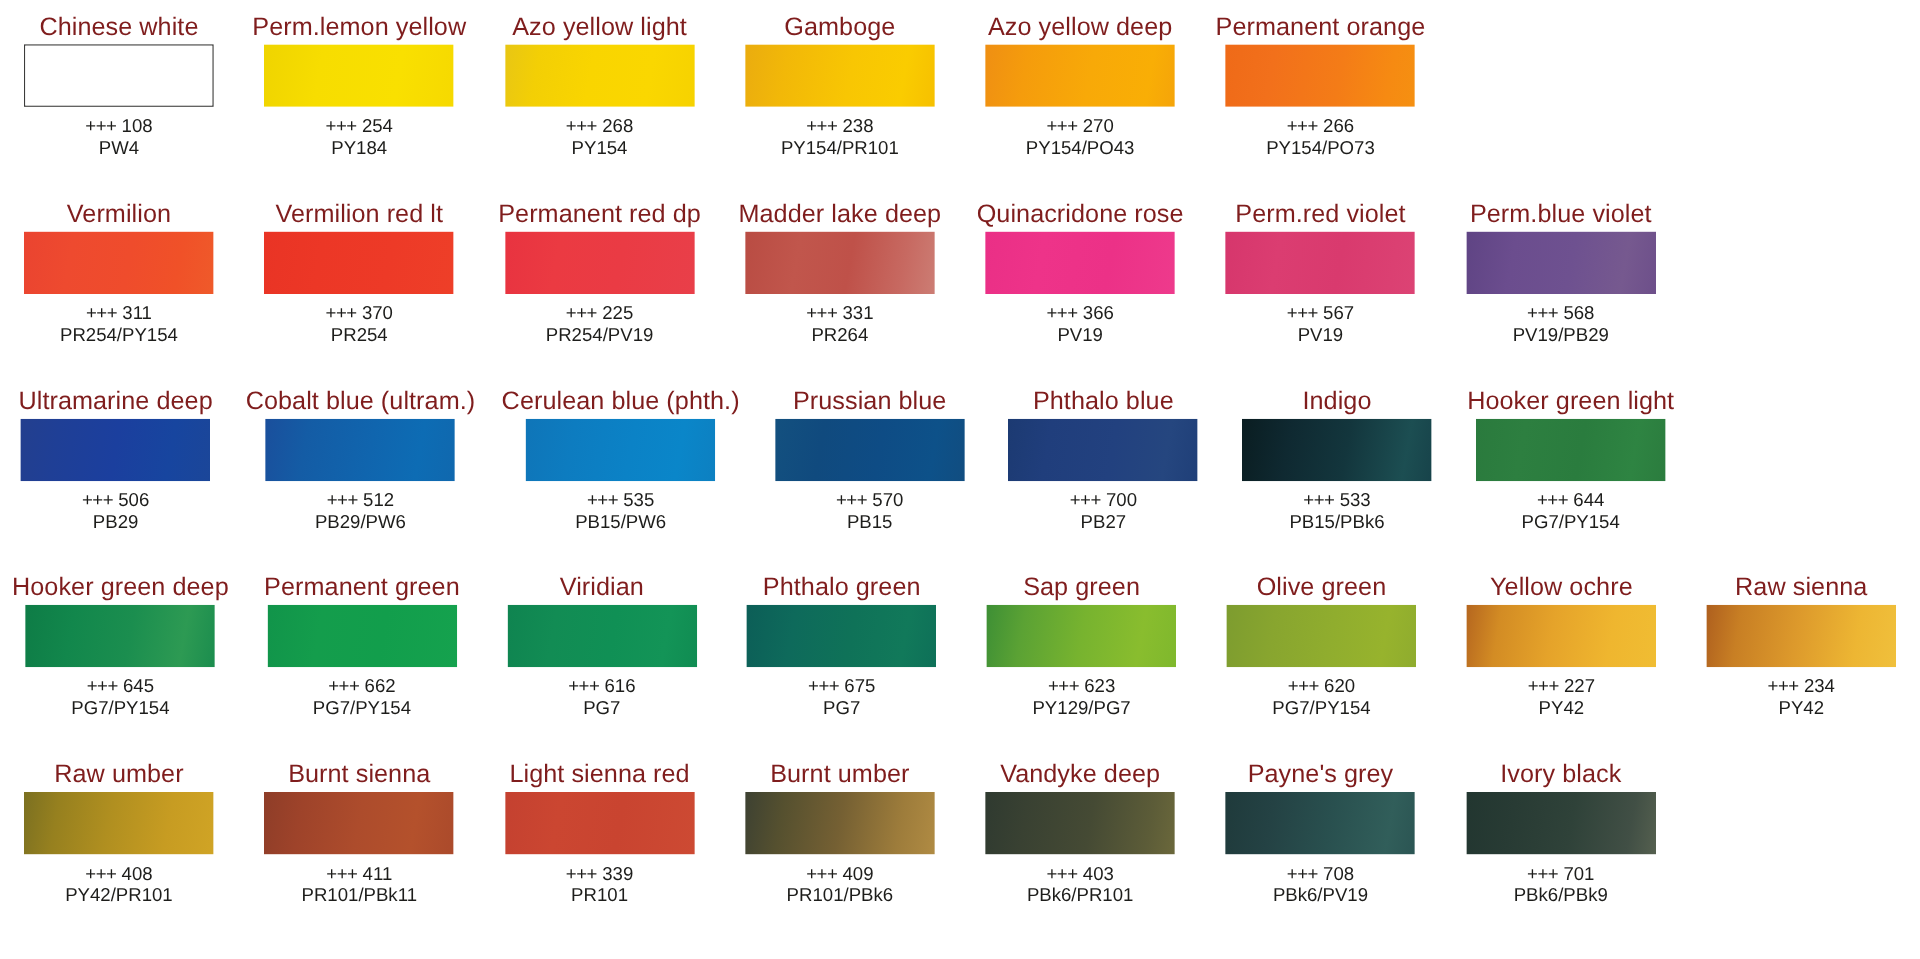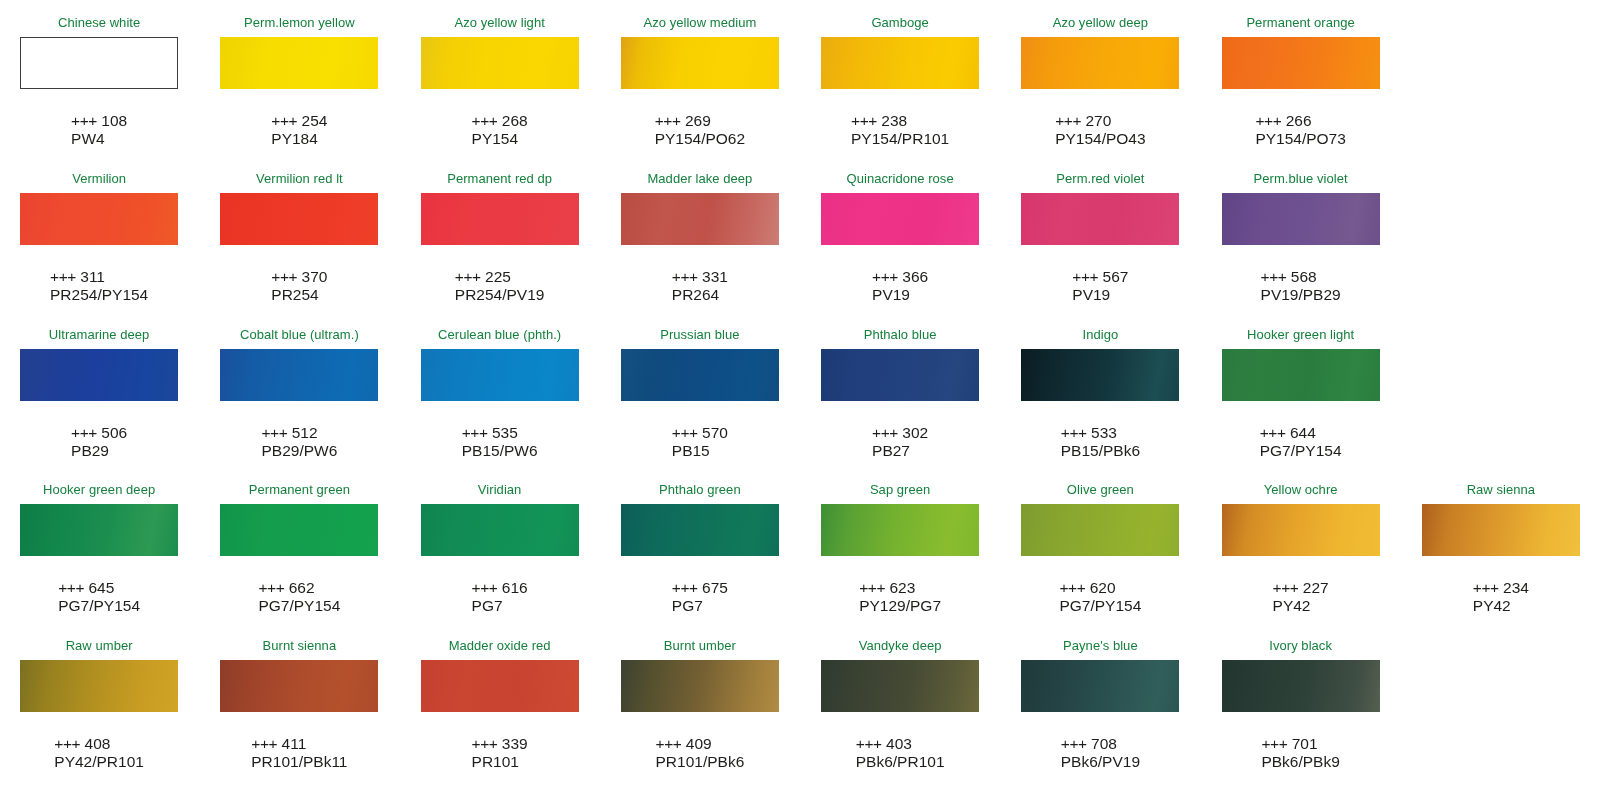"Chinese white" .swatch-name { color: #15803d -> #7f1d1d; font-size: 13px -> 21px }
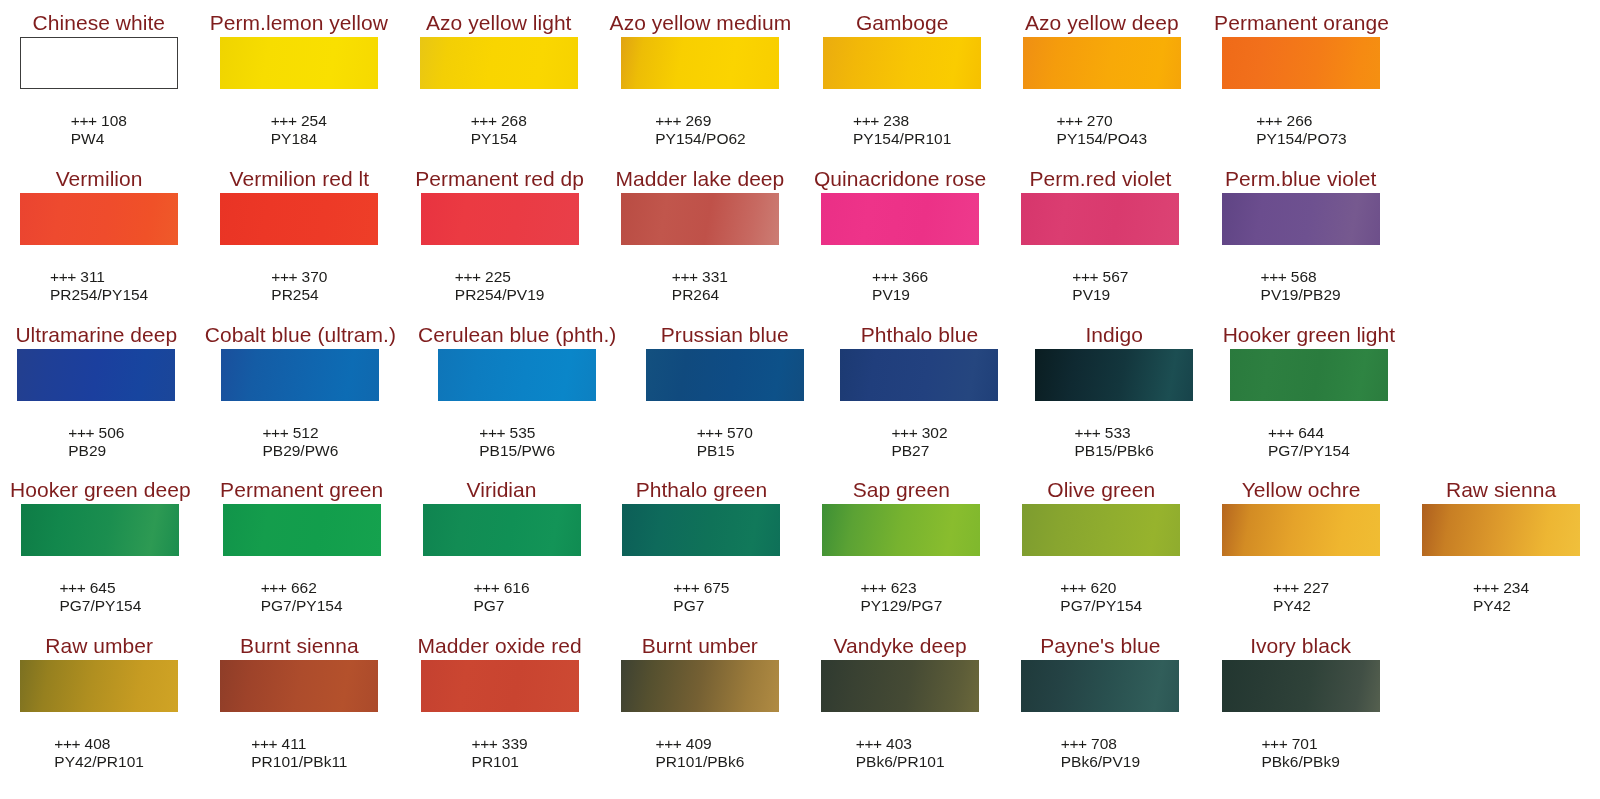"Azo yellow medium" div.swatch-cell { html: <div> <div>Azo yellow medium</div> <div> <div></div> </div> <div> <div><span>+++</span>&nbsp;<span>269</span></div> <div>PY154/PO62</div> </div> </div> -> none }
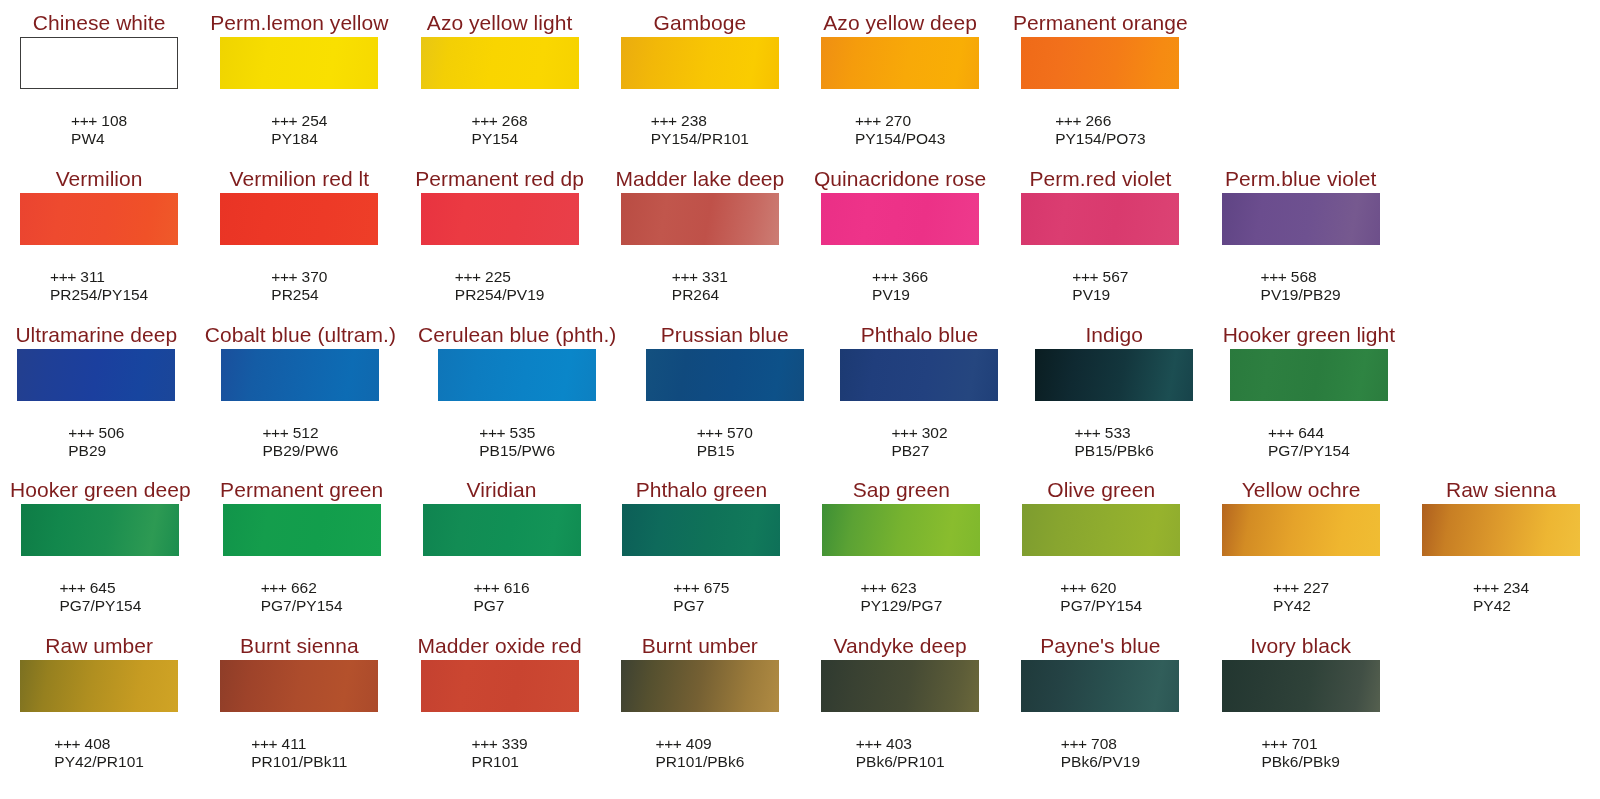"+++ 108" .swatch-meta { margin-top: 23px -> 8px; text-align: none -> center }
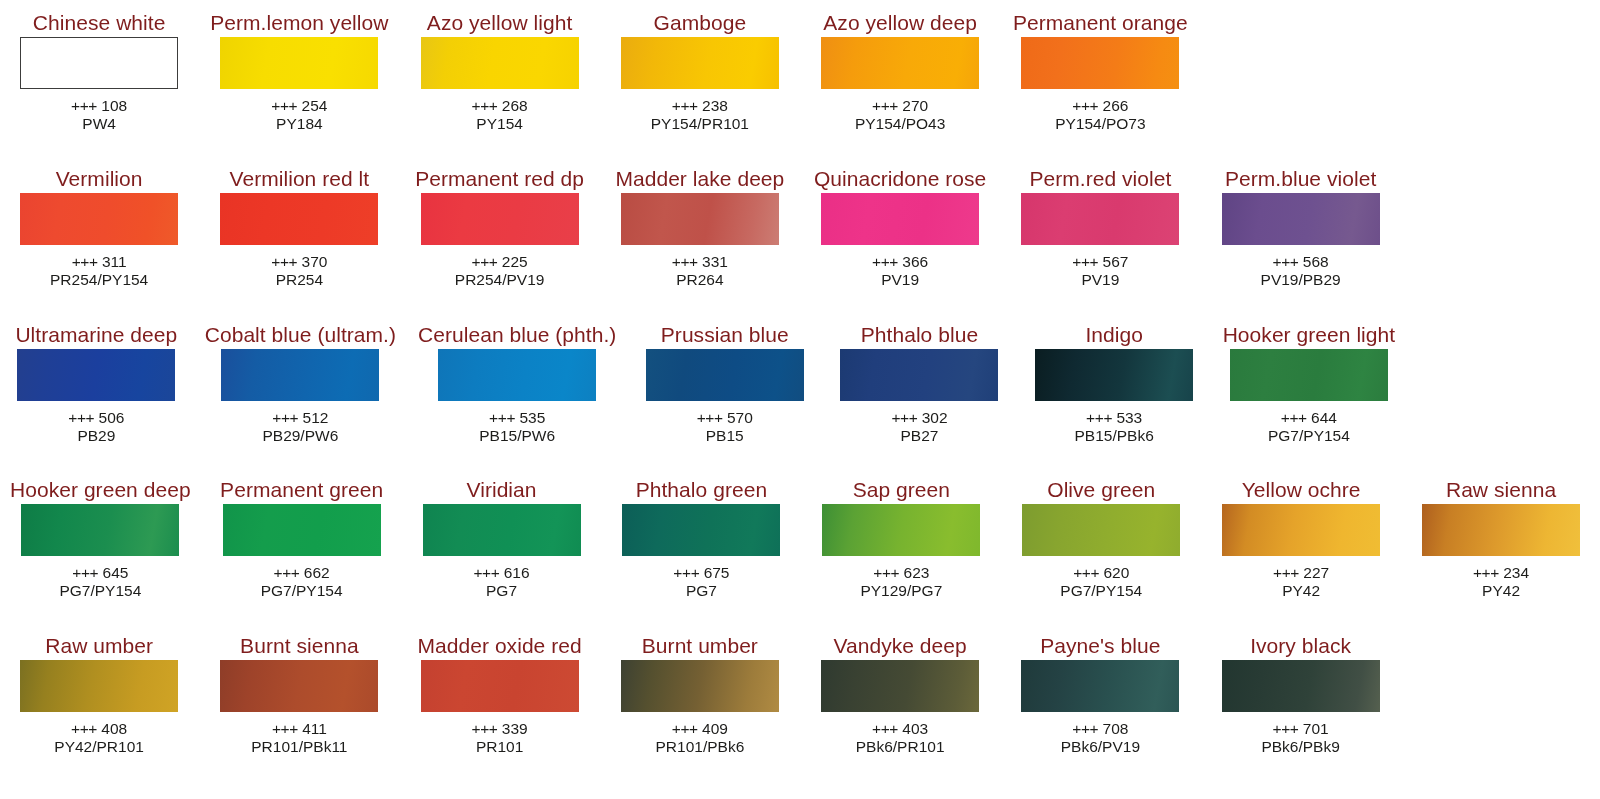"302" span { text: 302 -> 700 }
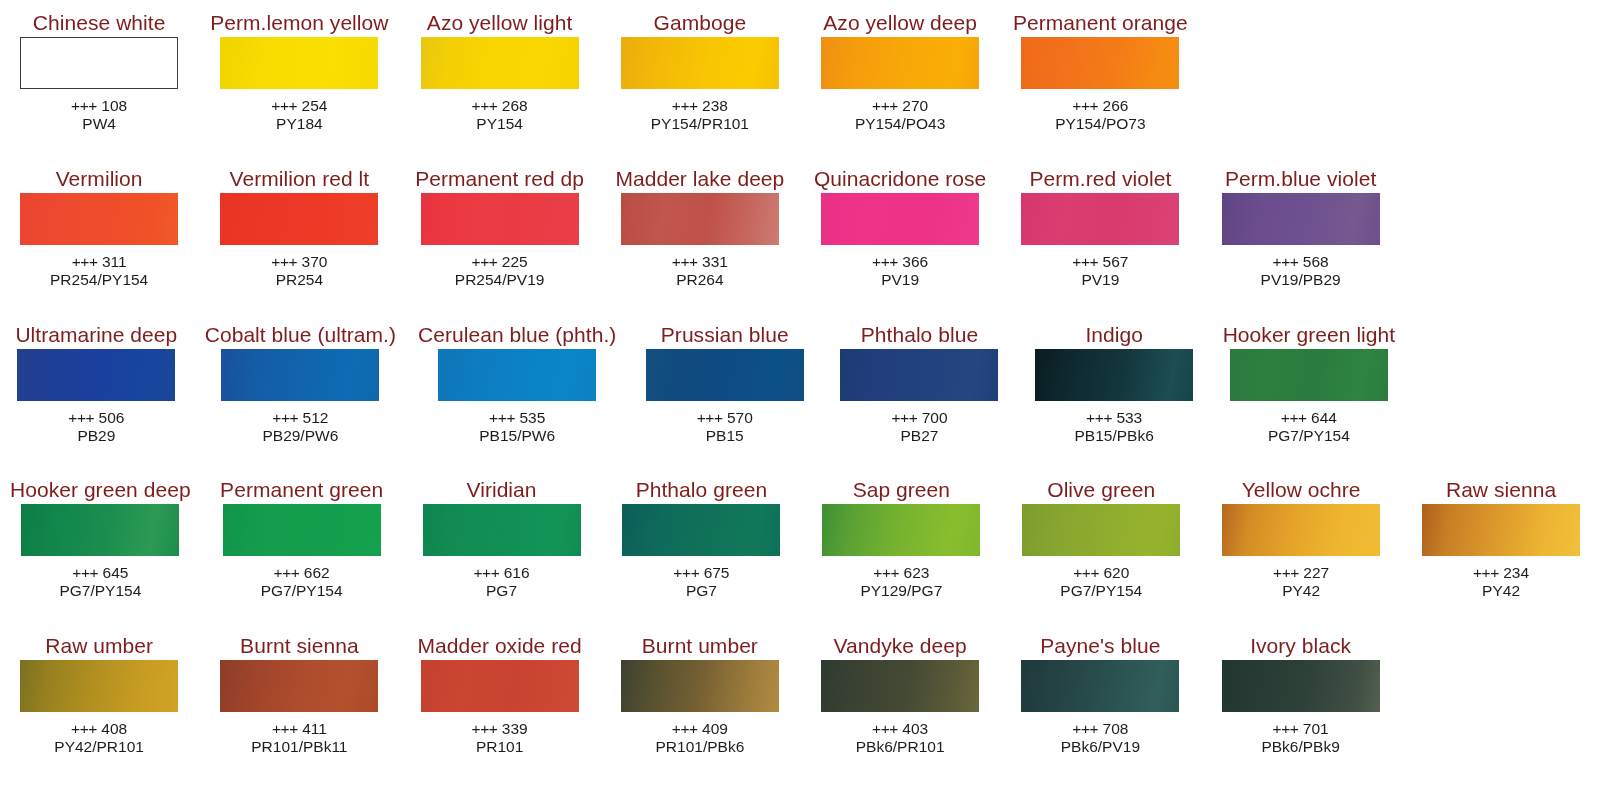"Madder oxide red" div.swatch-name { text: Madder oxide -> Light sienna }
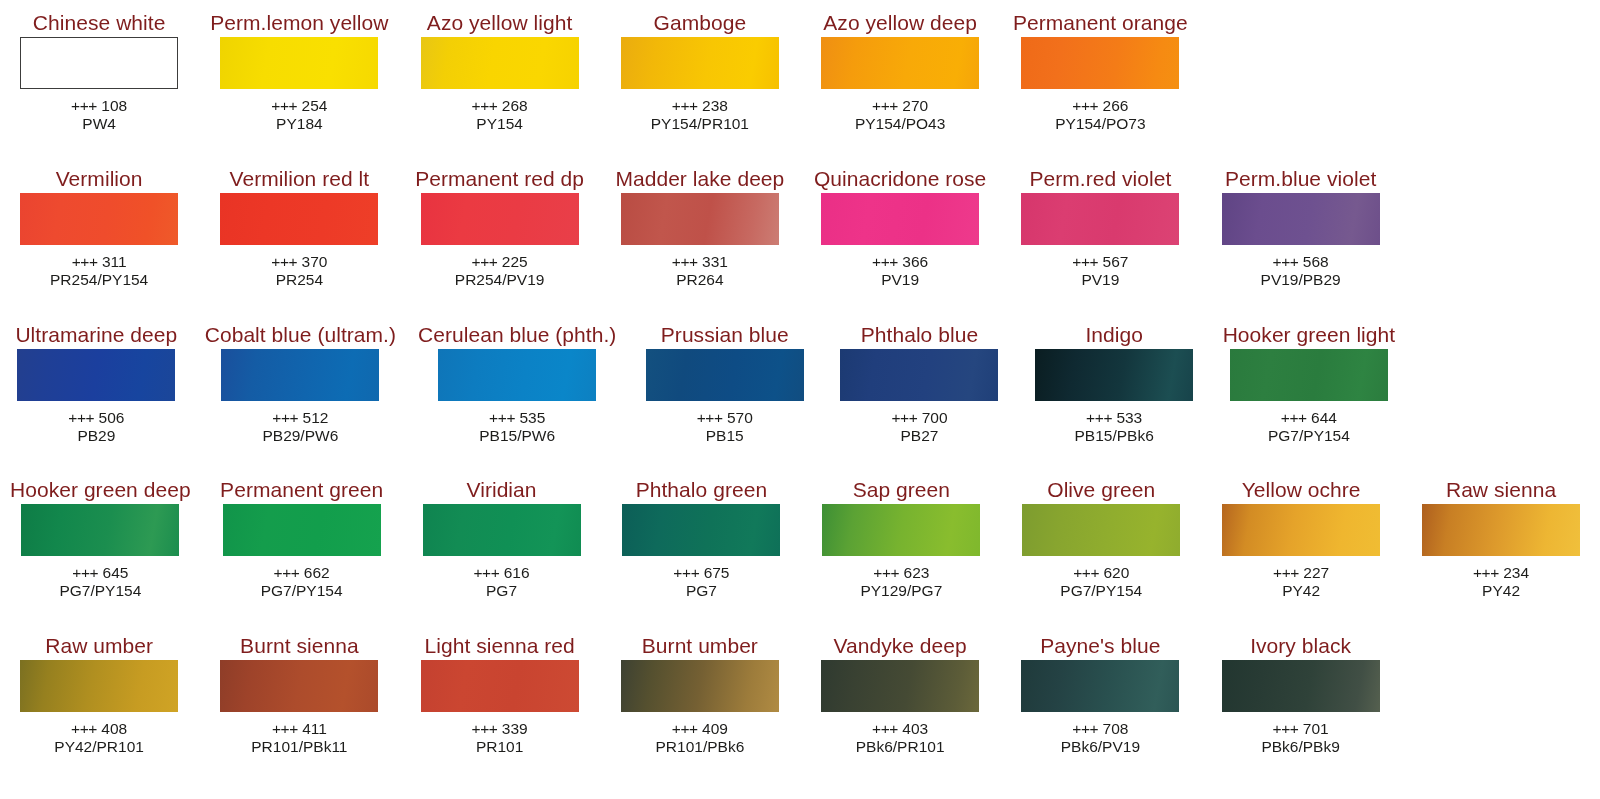"Payne's blue" div.swatch-name { text: blue -> grey }
